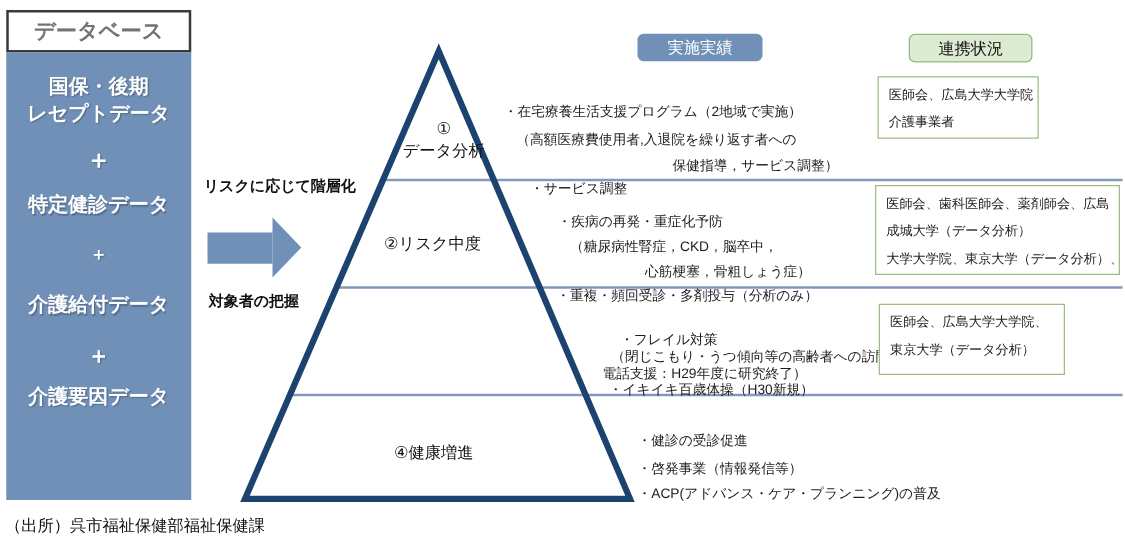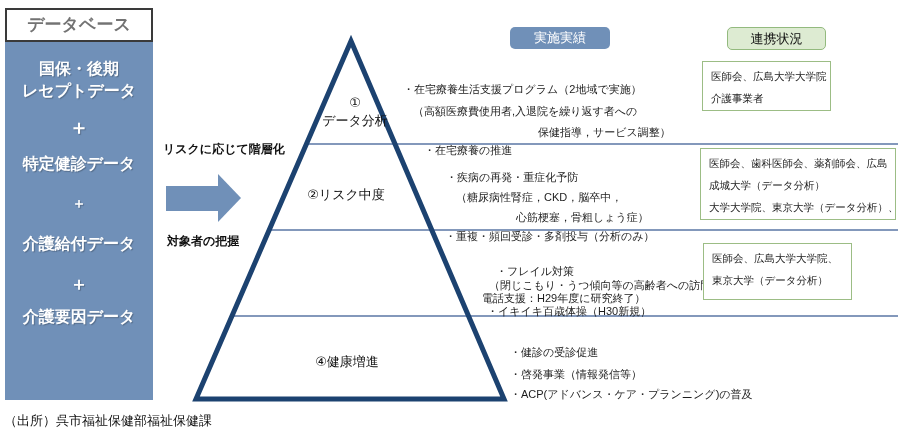"・在宅療養の推進" div.res-line { text: 在宅療養の推進 -> サービス調整 }
